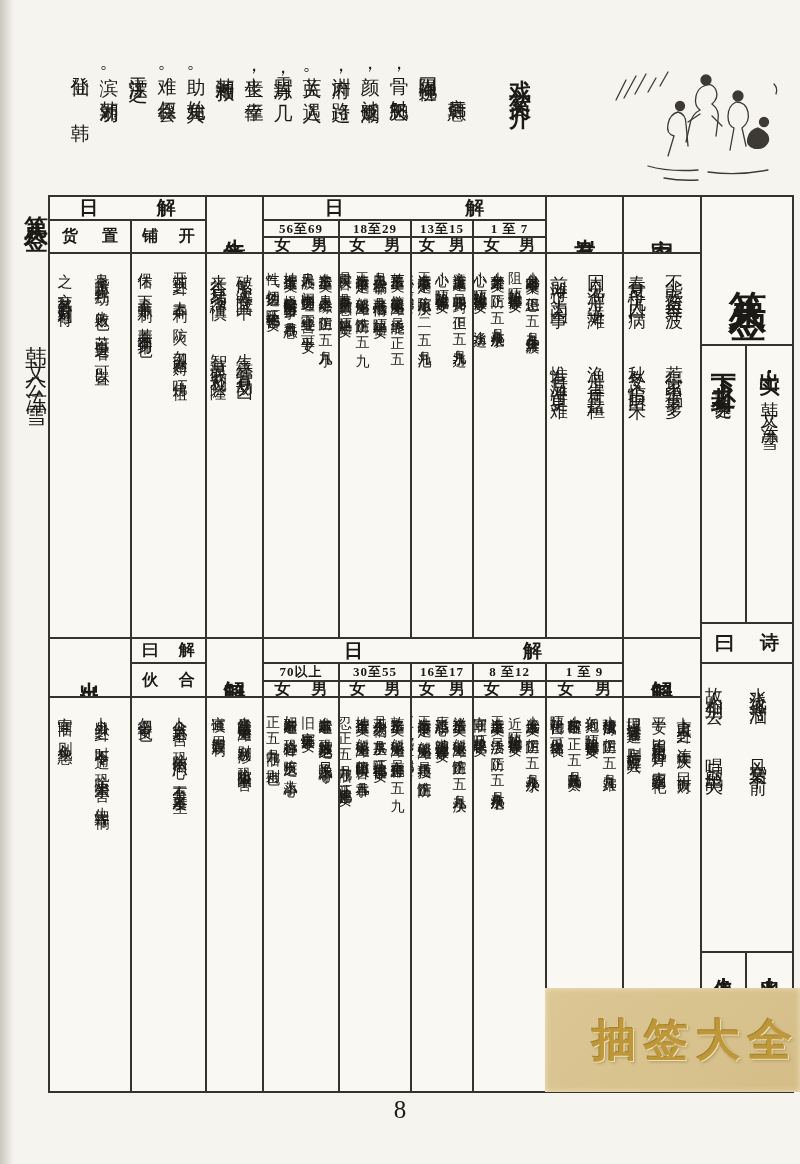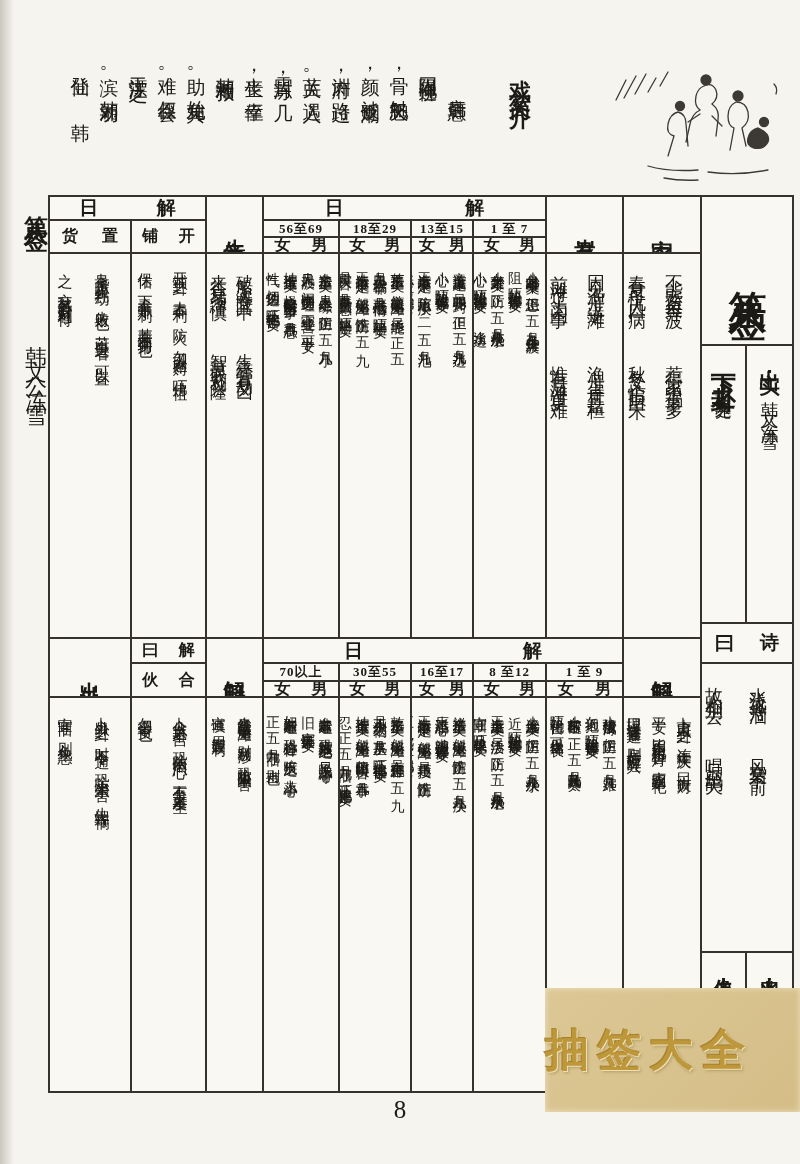"抽签大全" #watermark { height: 124px -> 104px; justify-content: flex-start -> flex-end }
